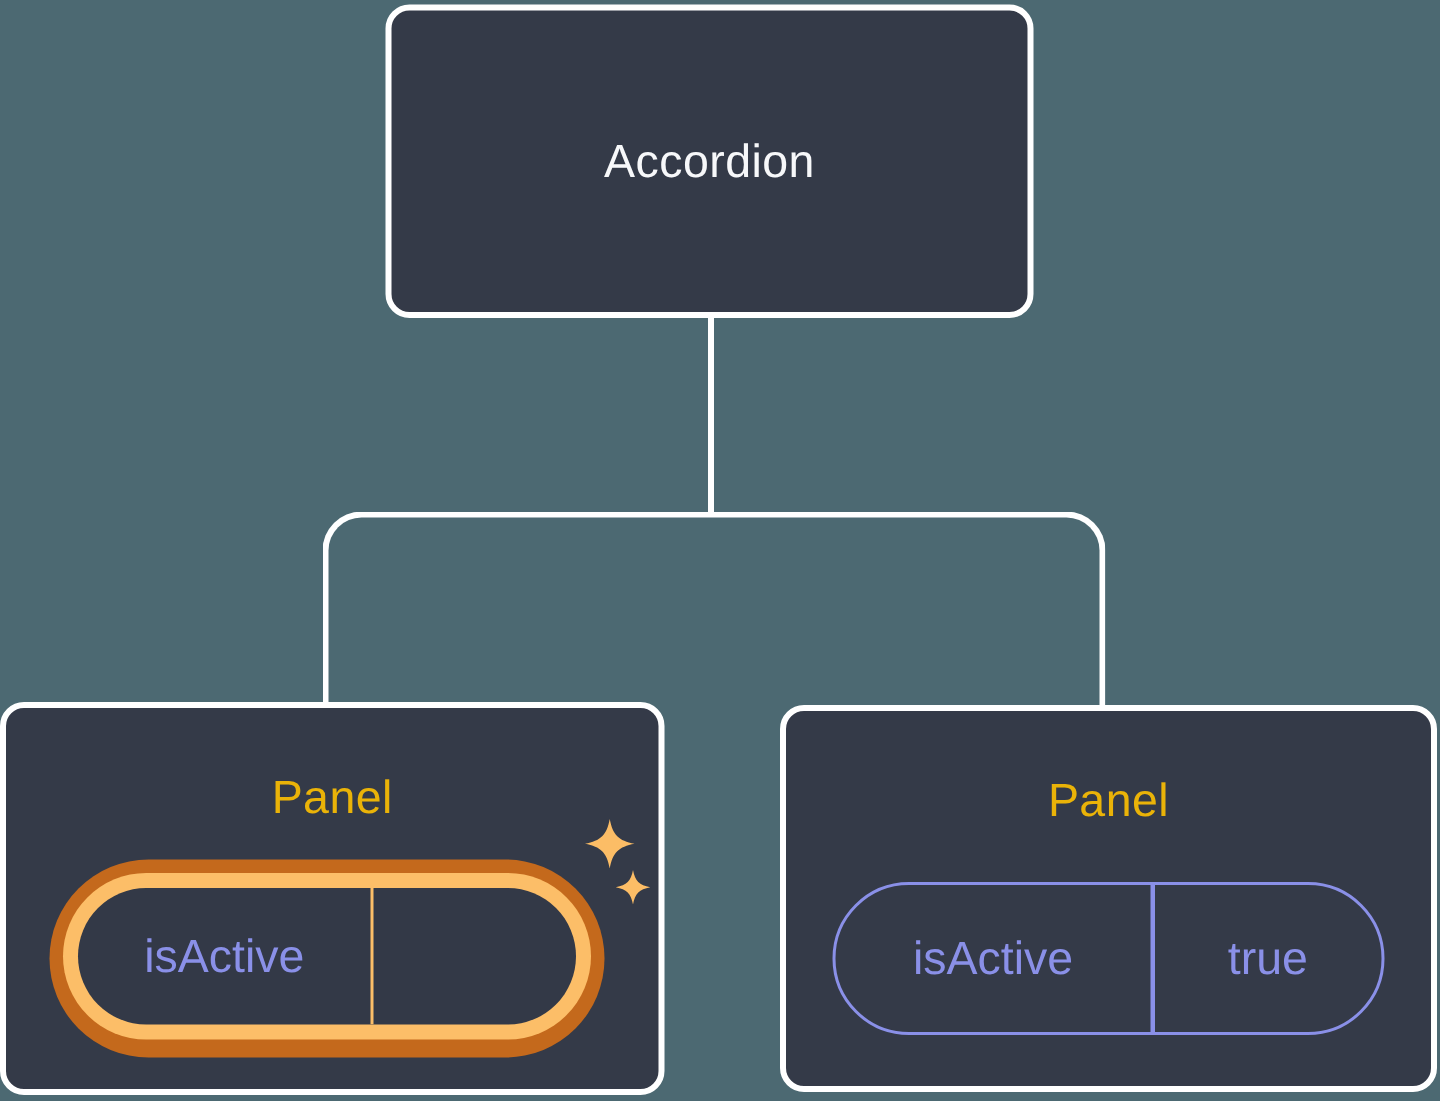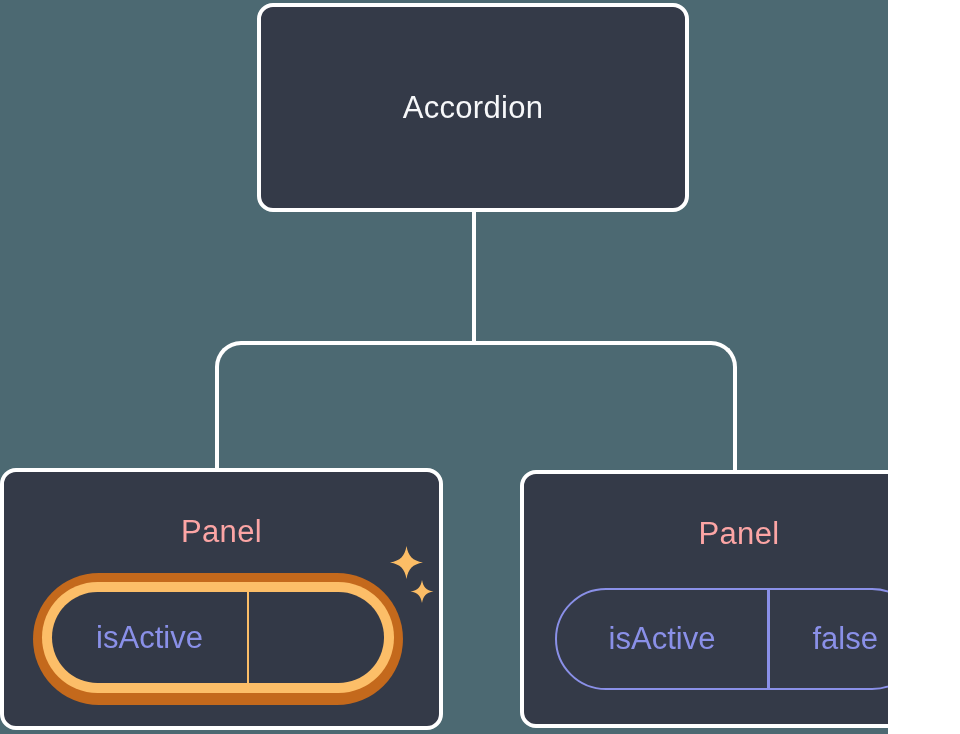"Accordion" .canvas { width: 888px -> 960px }
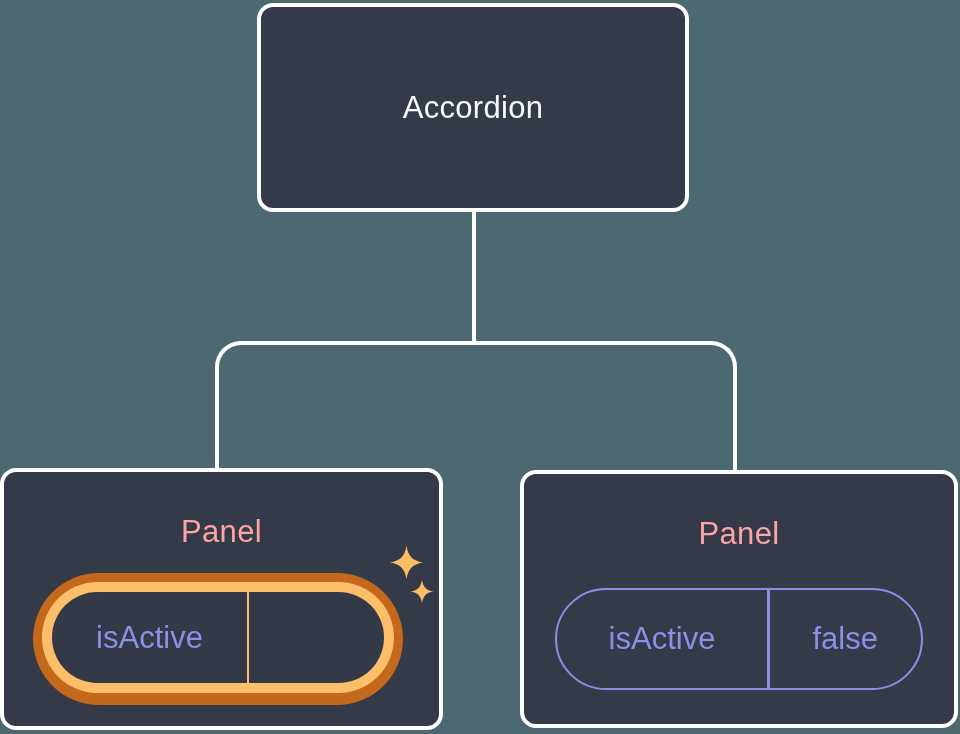"Panel" .panel-title { color: #fca5a5 -> #eab308 }
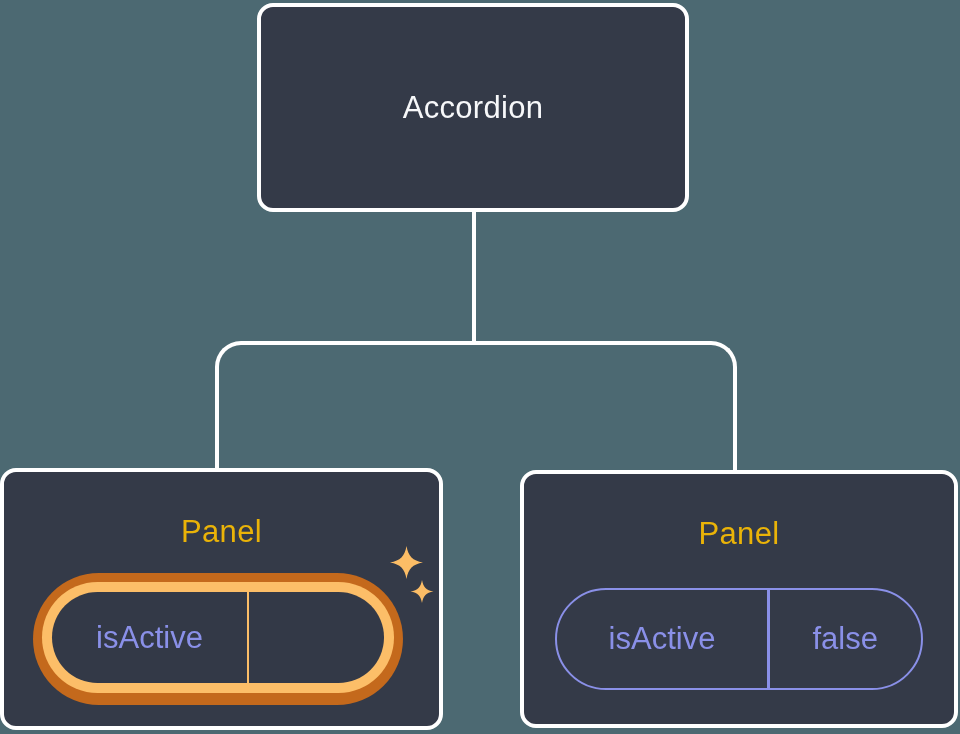"false" div.cell { text: false -> true }
